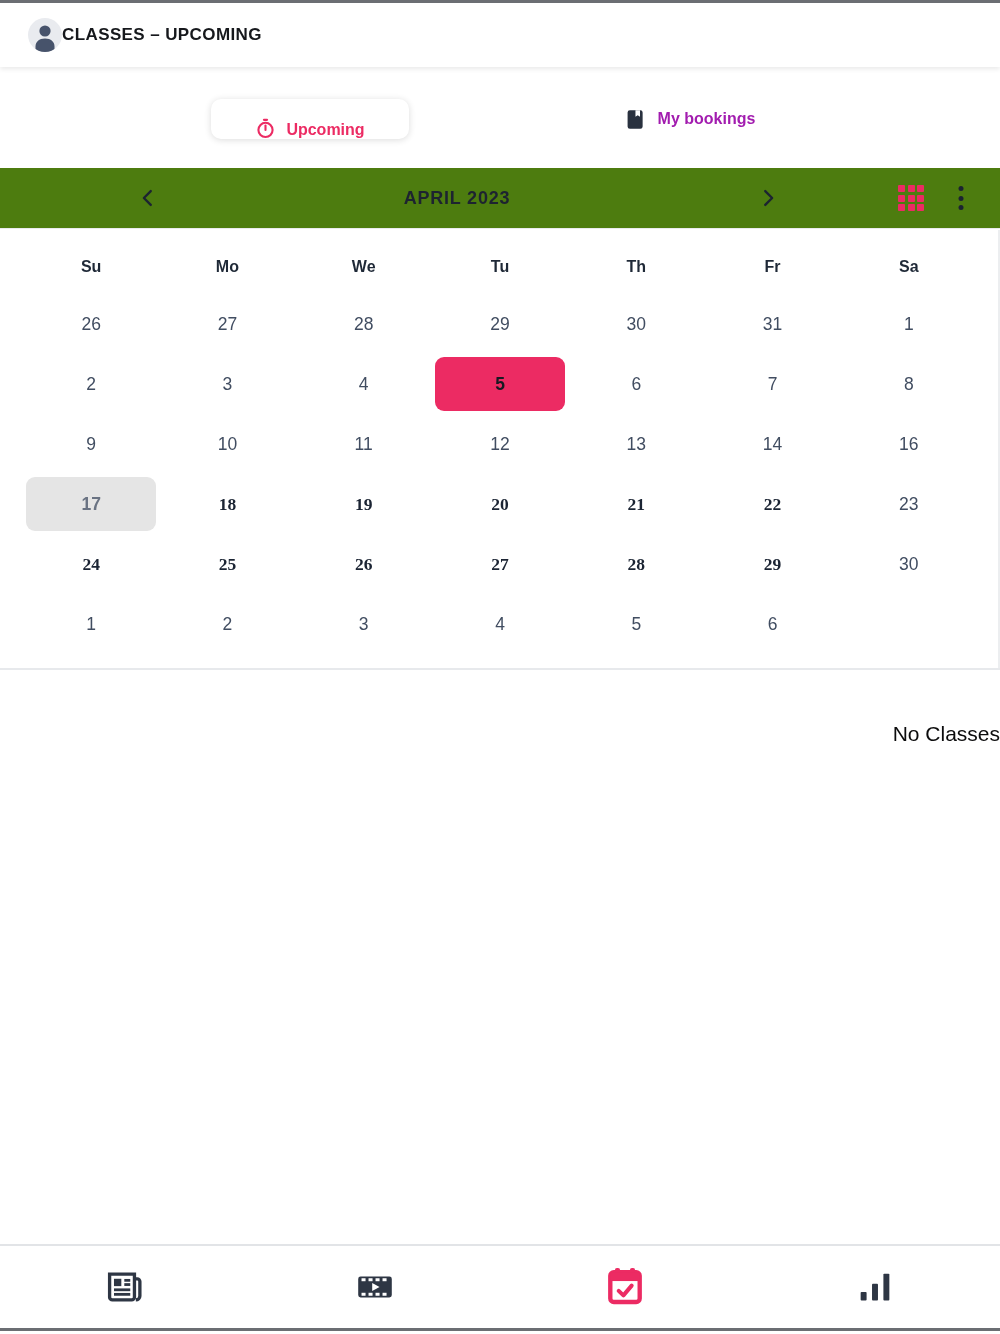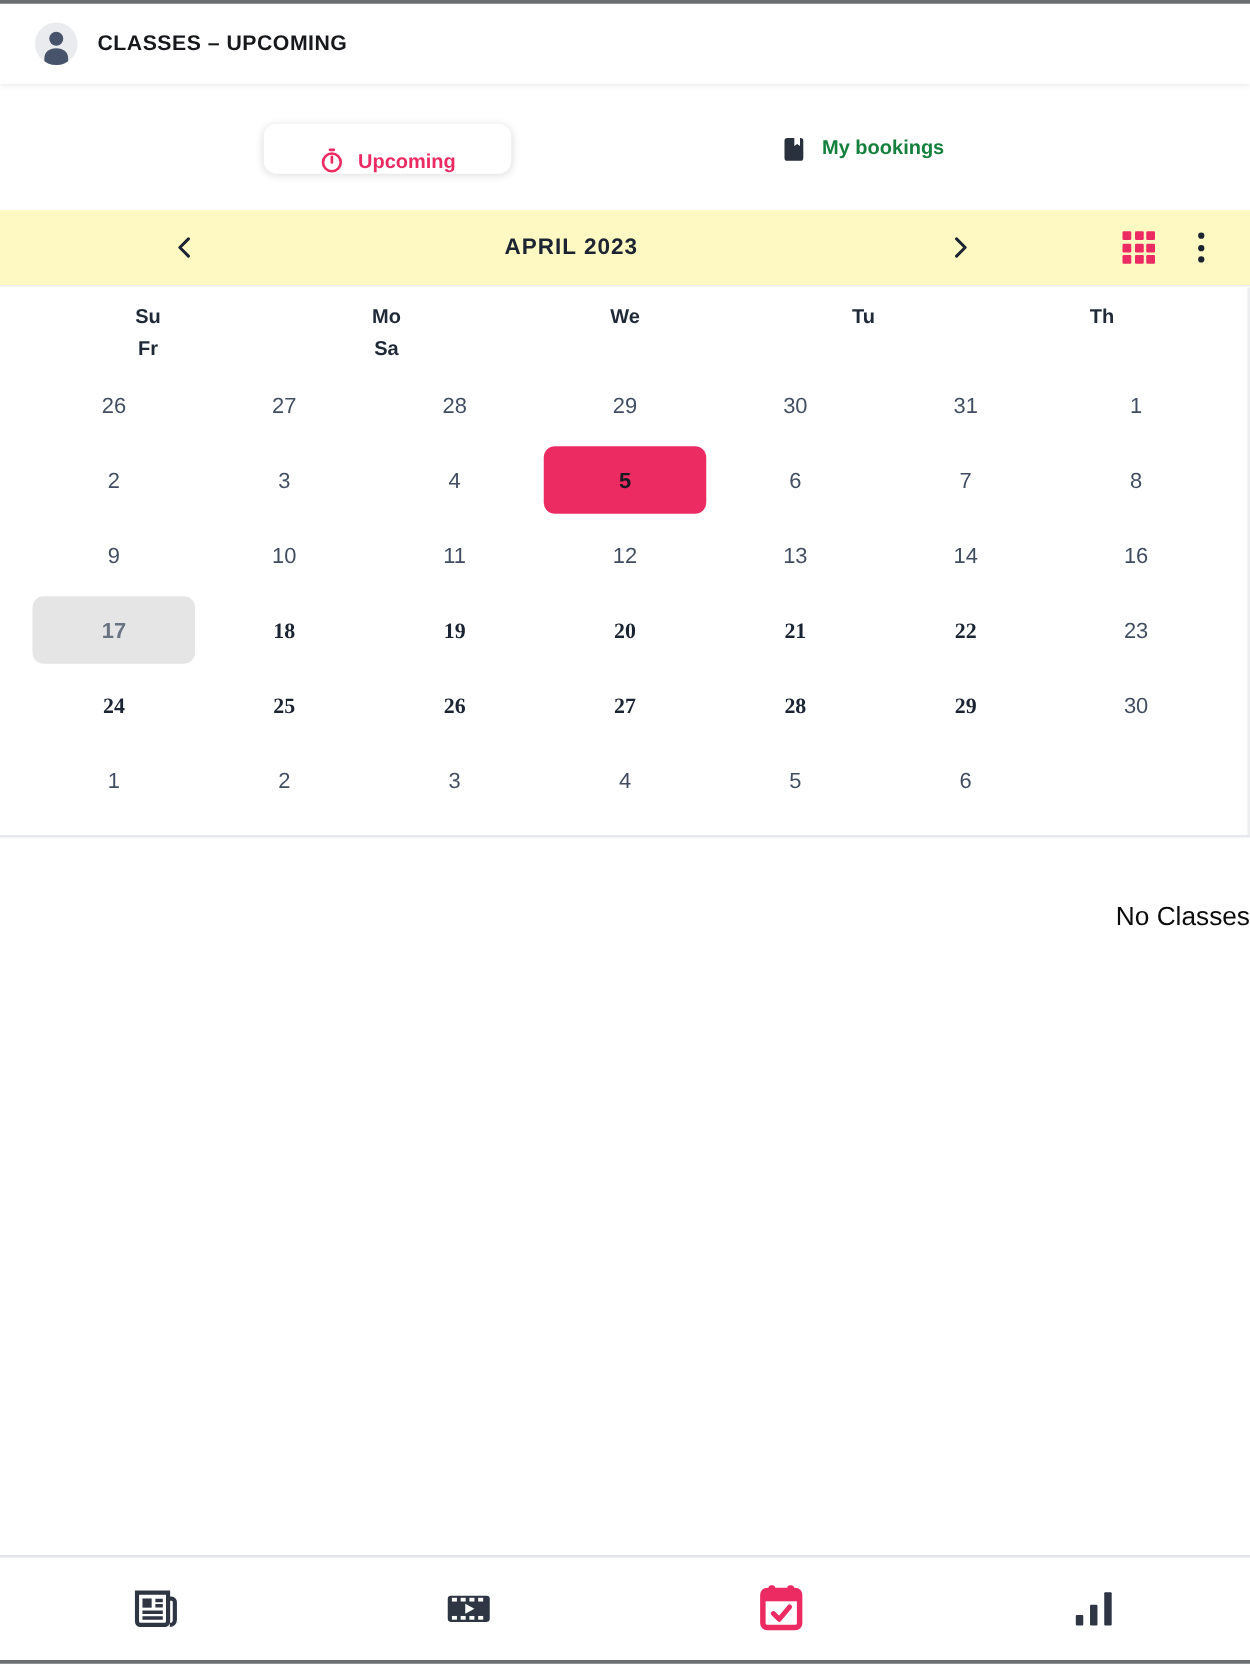"CLASSES – UPCOMING" .app-header { gap: 16px -> 0 }
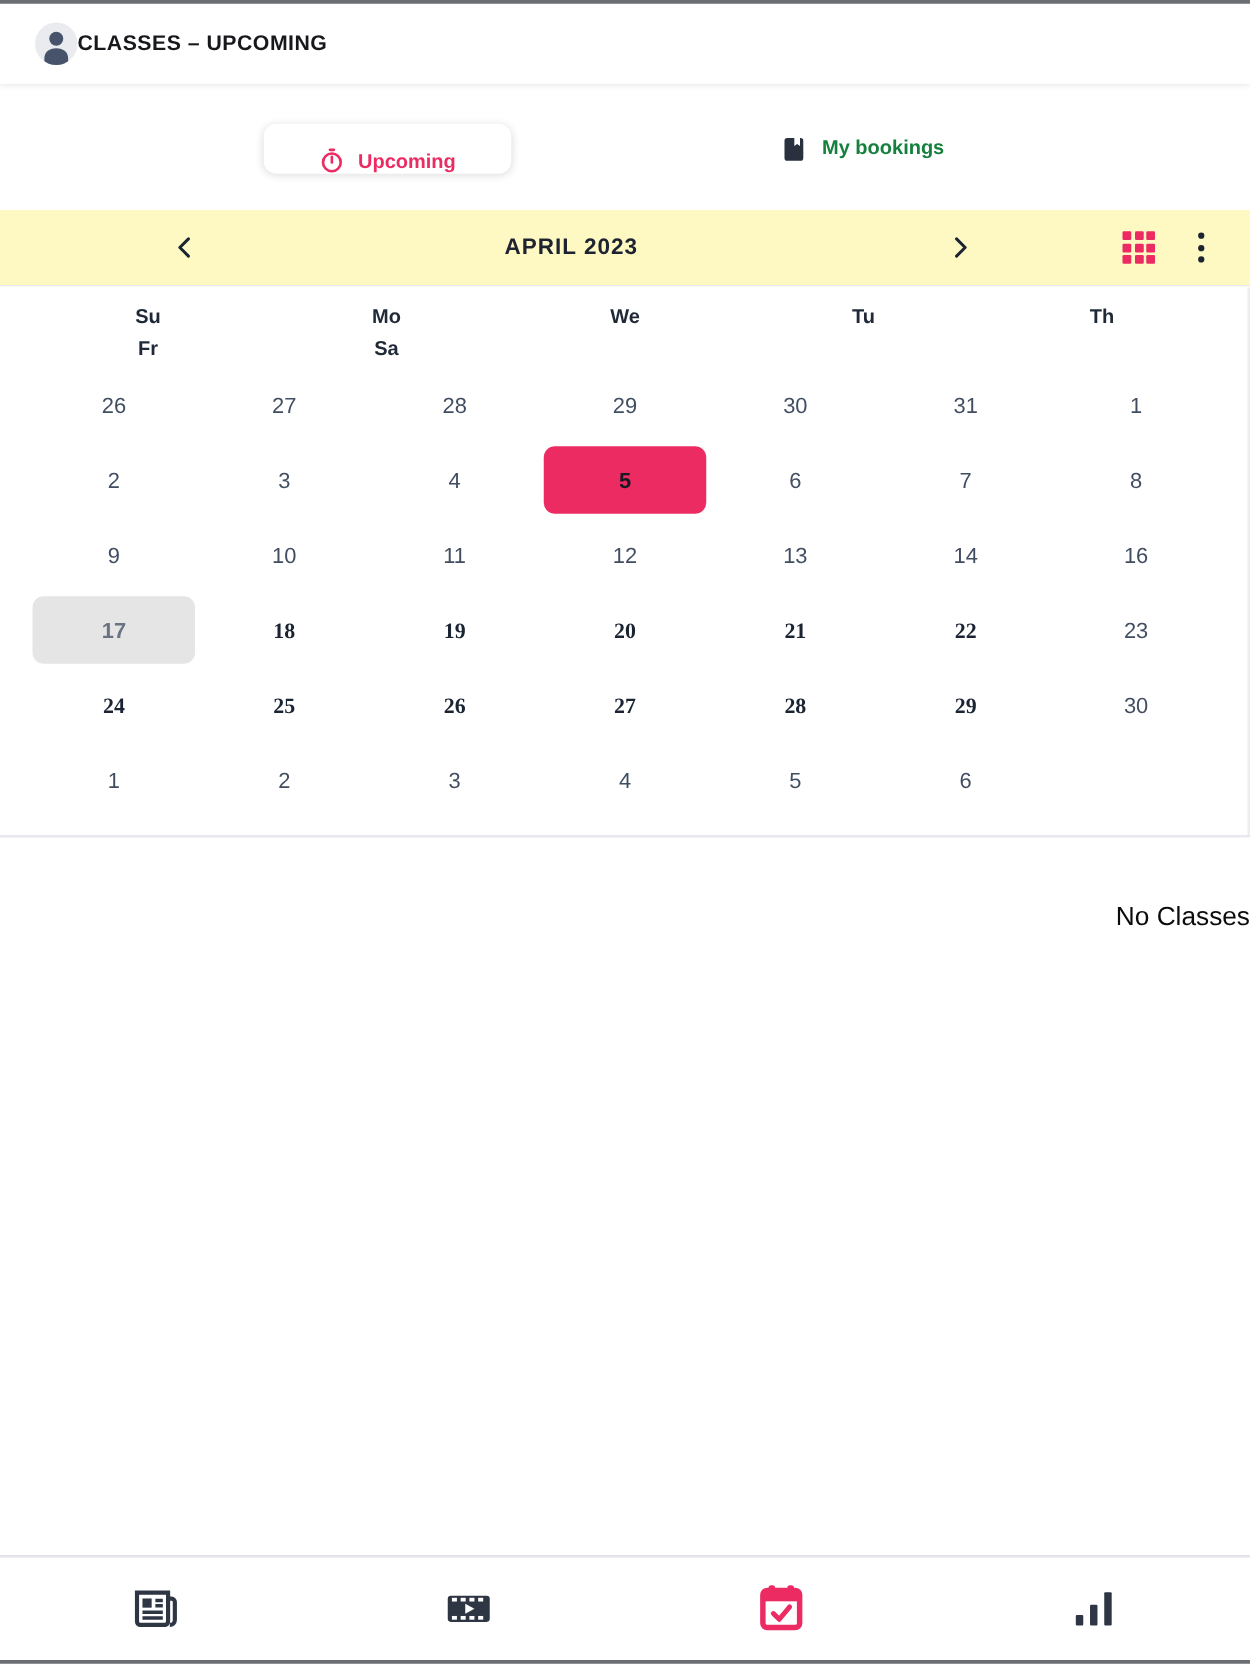"My bookings" .tab-bookings .lbl { color: #15803d -> #a21caf }
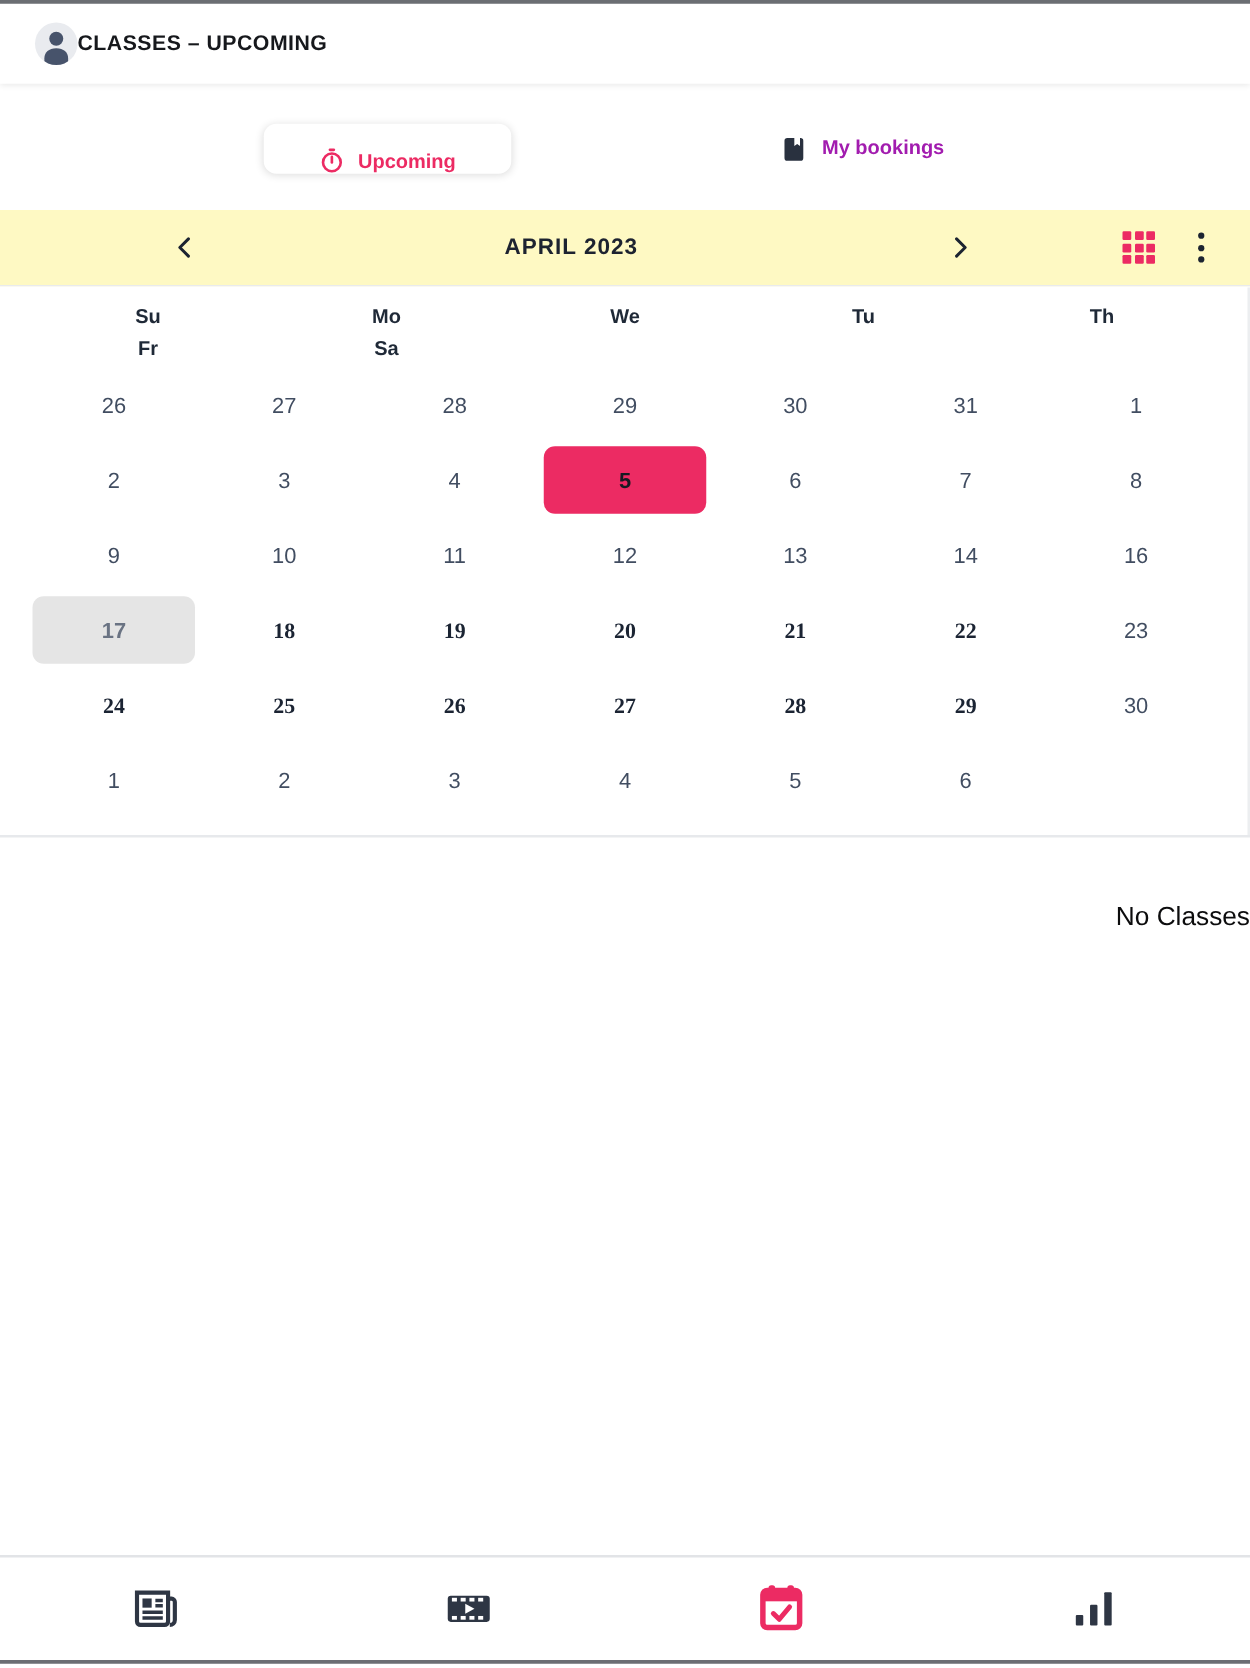"APRIL 2023" .month-nav { background: #fef9c3 -> #4d7c0f }
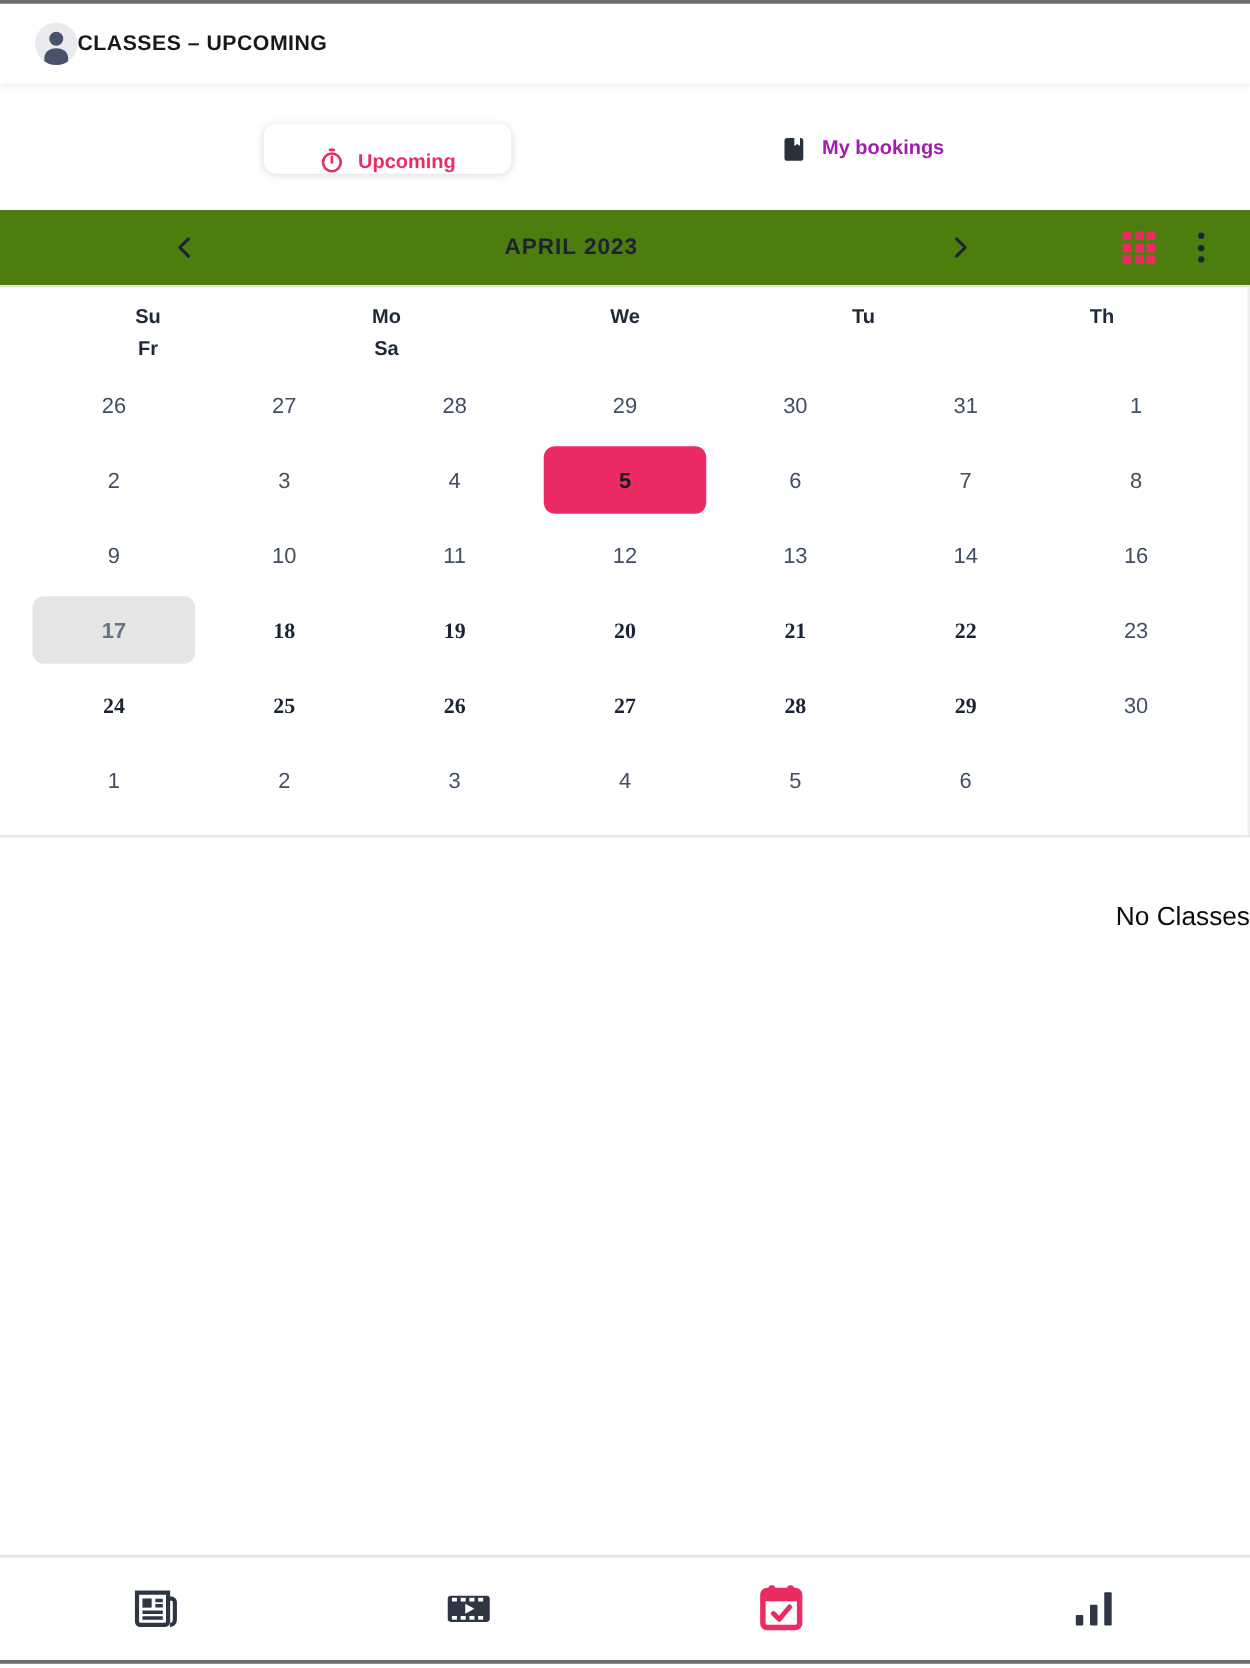"Su" .weekday-row { grid-template-columns: repeat(5,1fr) -> repeat(7,1fr) }
